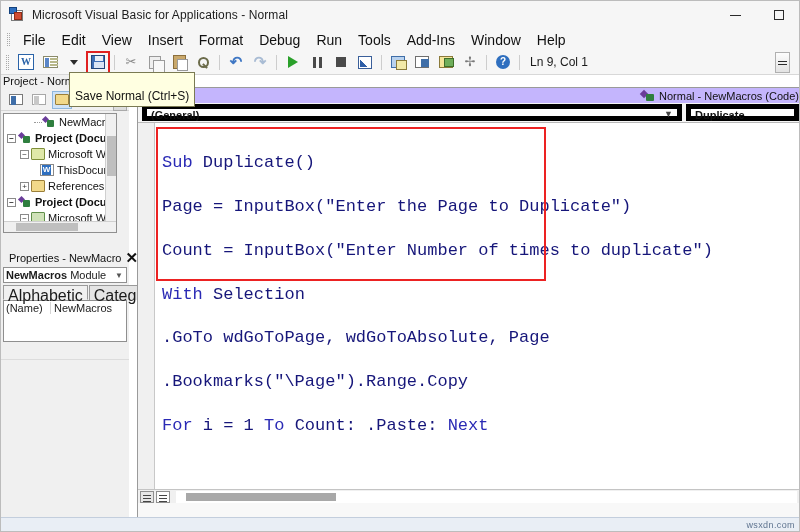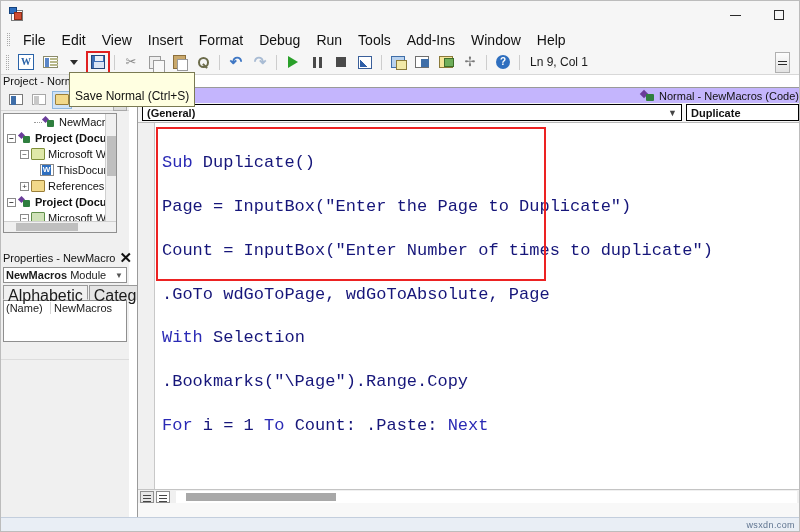"Microsoft Visual Basic for Applications" div.title-text { html: none -> <div>Microsoft Visual Basic for Applications - Normal</div> }
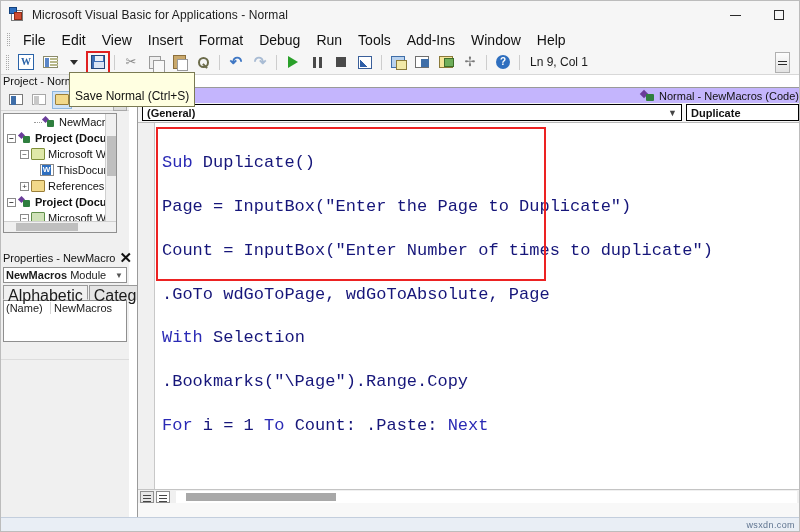"(General)" .combo { align-items: center -> none; border: 1px solid #000000 -> 5px solid #000000 }
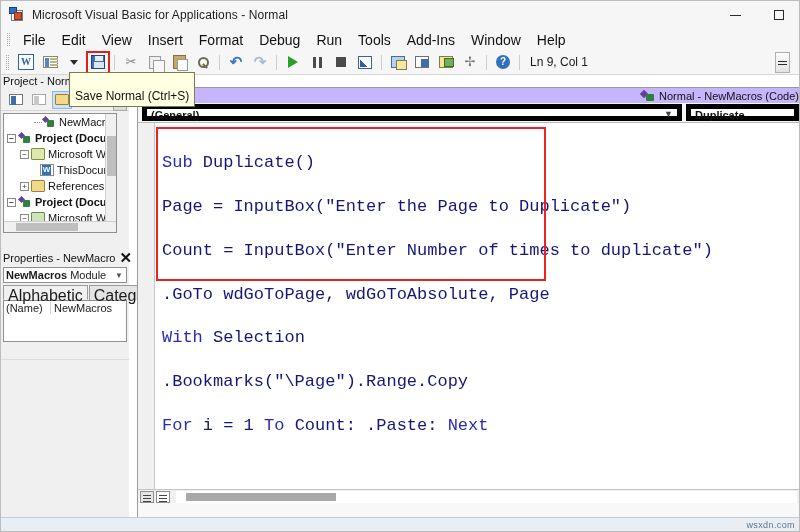"Properties - NewMacro" .props-caption { padding-left: 2px -> 8px }
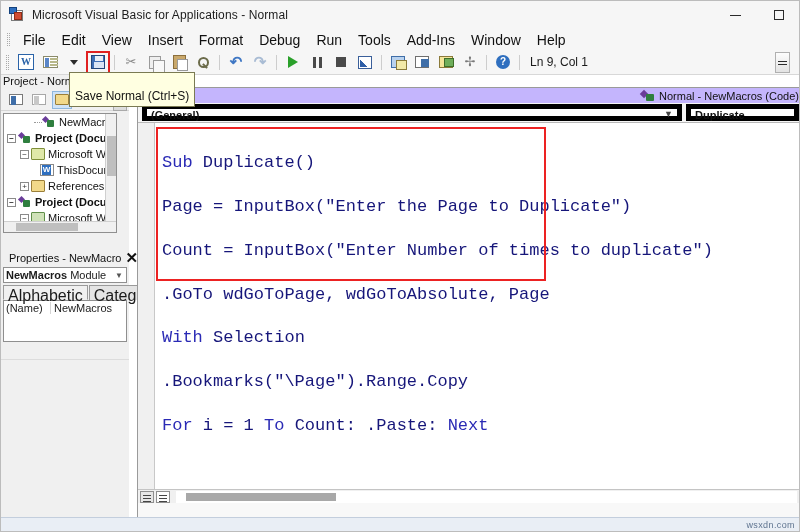".GoTo wdGoToPage, wdGoToAbsolute, Page" div.code-line { order: before "With Selection" -> after "With Selection" }
